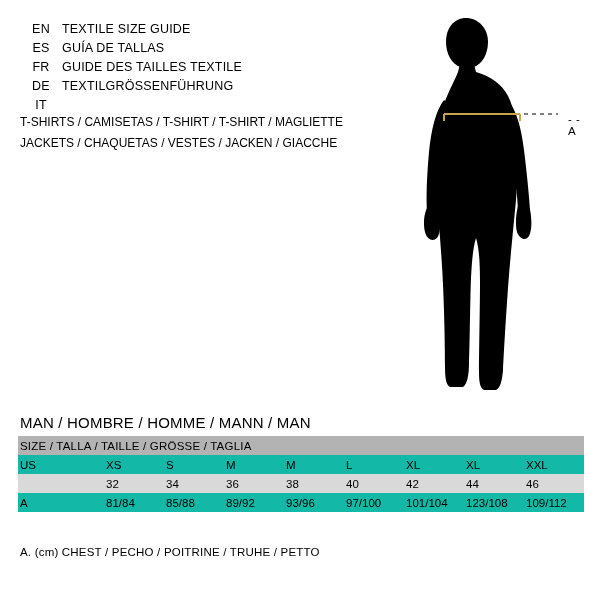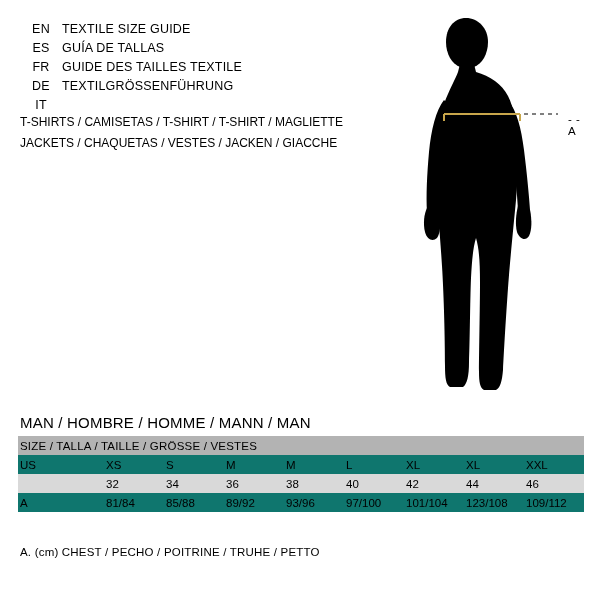"SIZE / TALLA / TAILLE" td { text: VESTES -> TAGLIA }
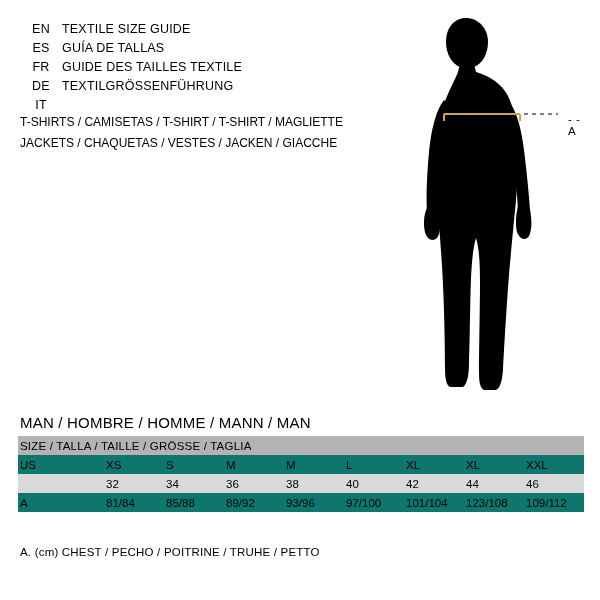"US" tr.plain { background: #0f766e -> #14b8a6 }
